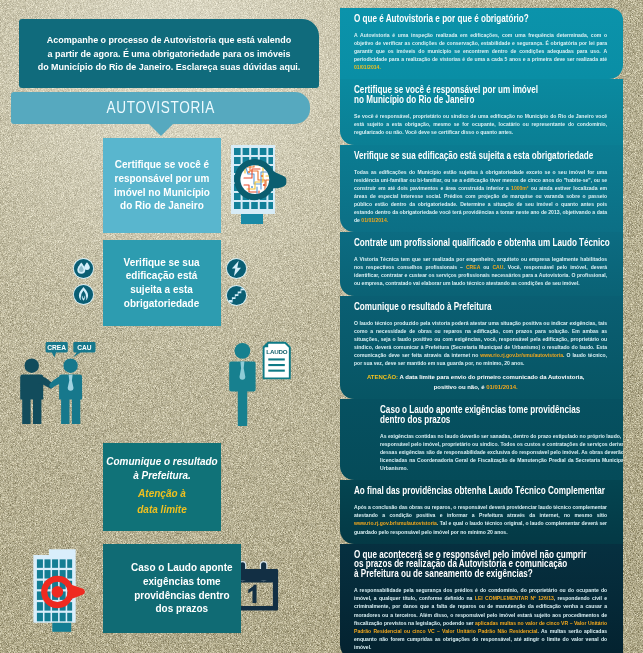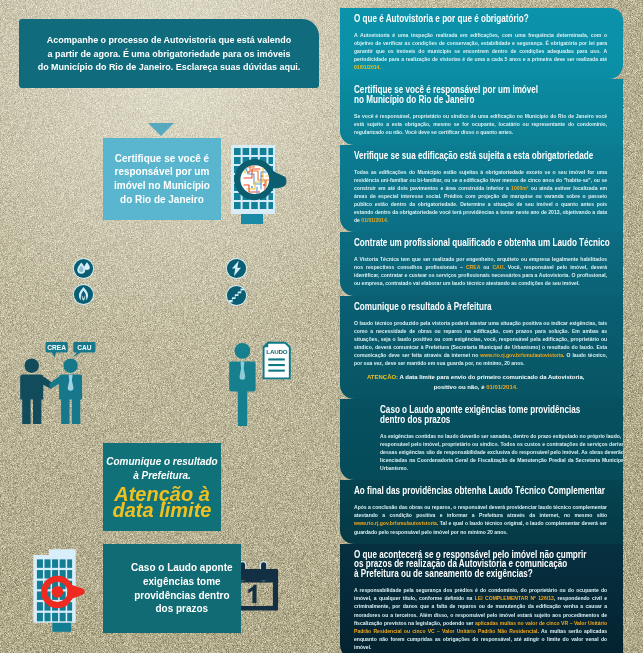"AUTOVISTORIA" div { html: none -> <div> <div>AUTOVISTORIA</div> </div> }
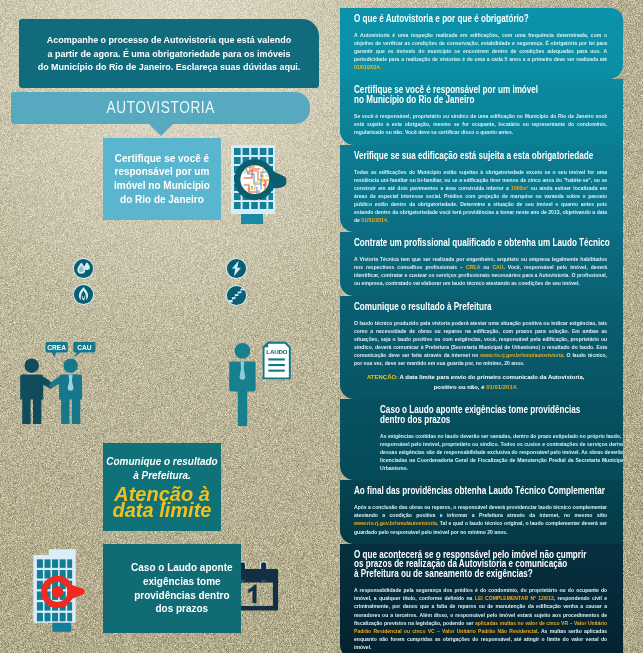"Certifique se você é" #step1 { height: 82px -> 95px }
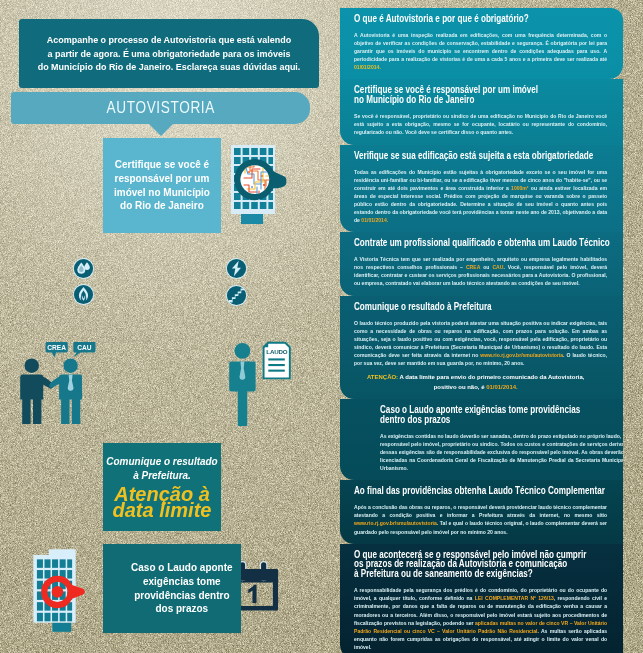"Verifique se sua" div.step-box { html: none -> <div> <div>Verifique se sua edificação está sujeita a esta obrigatoriedade</div> </div> }
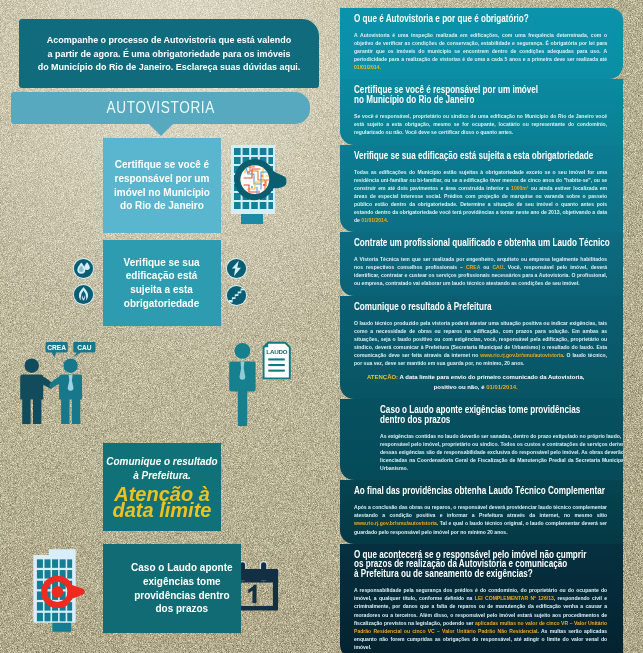"Atenção à" .step-hl { font-size: 20px -> 10px }
